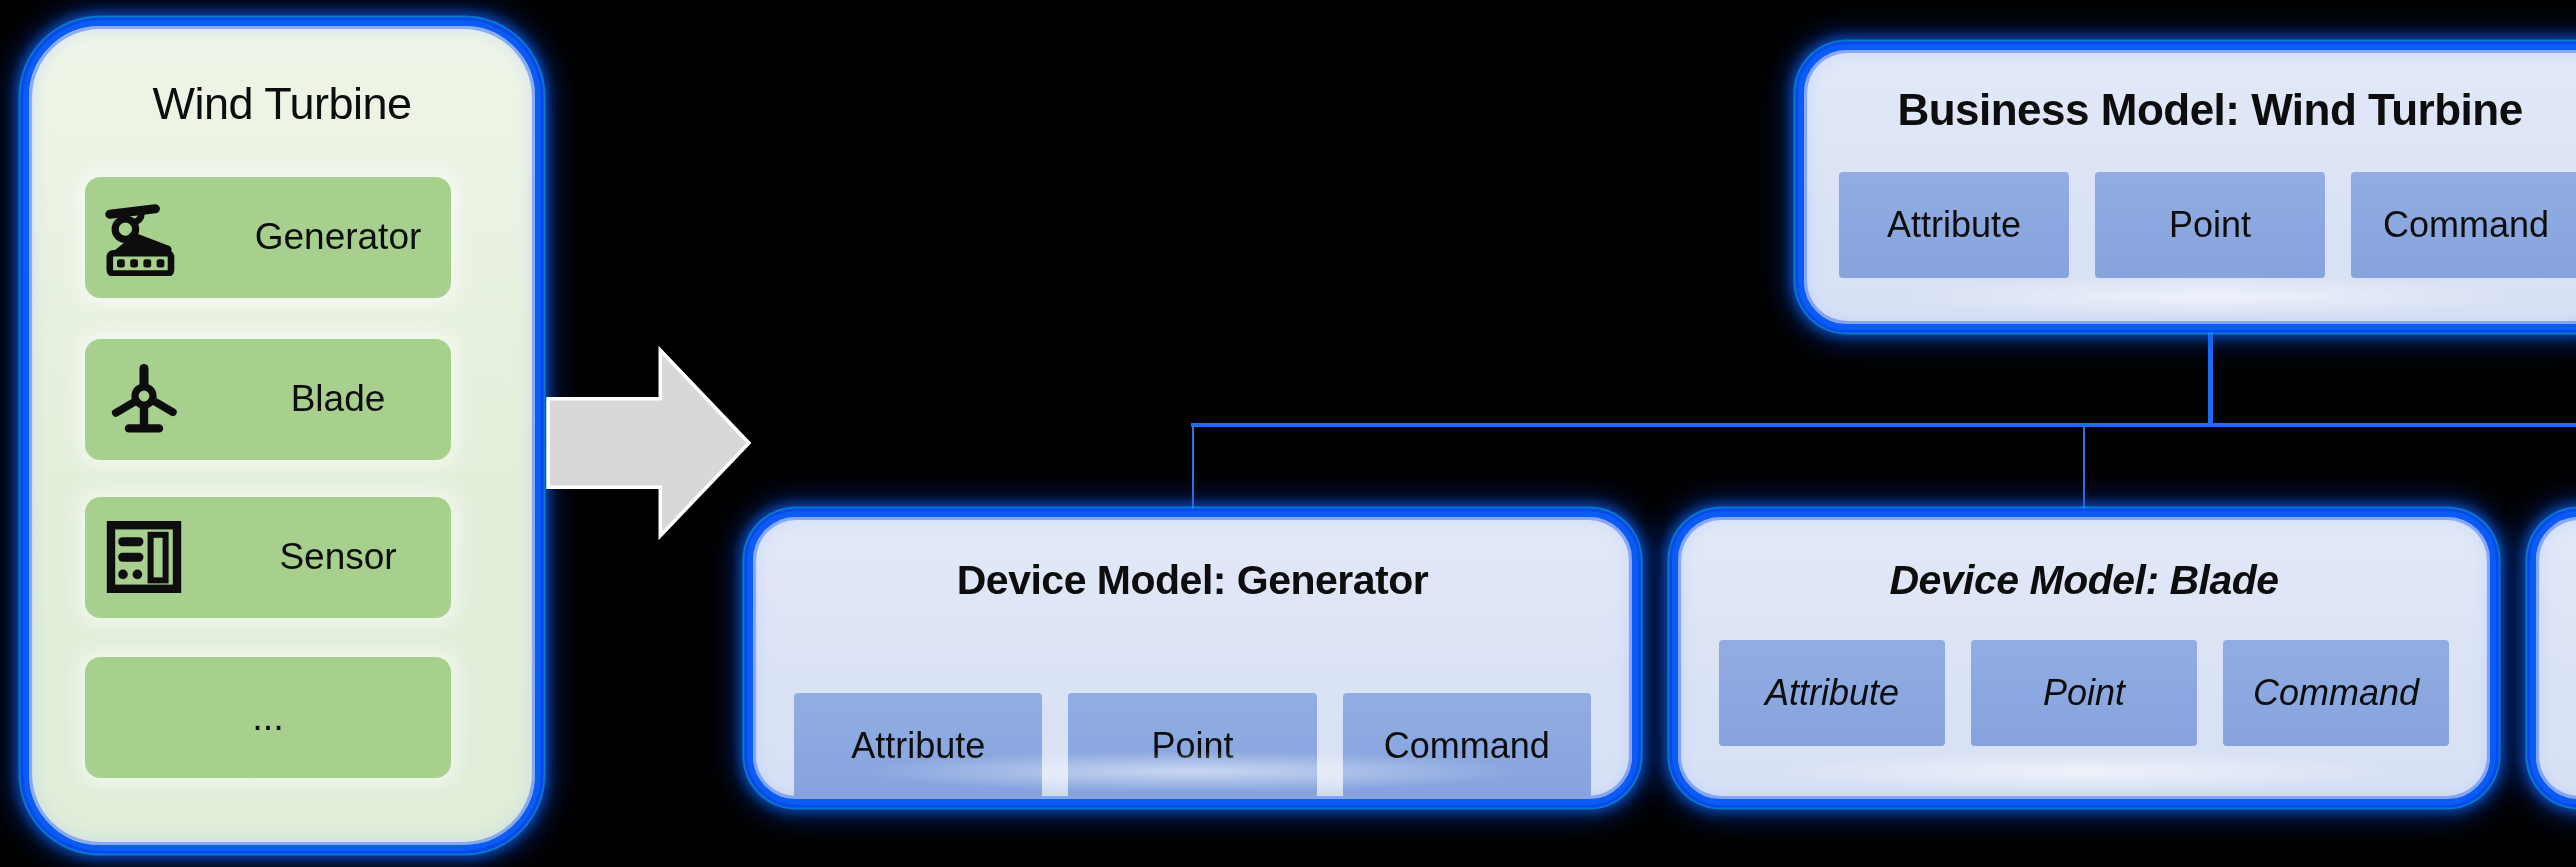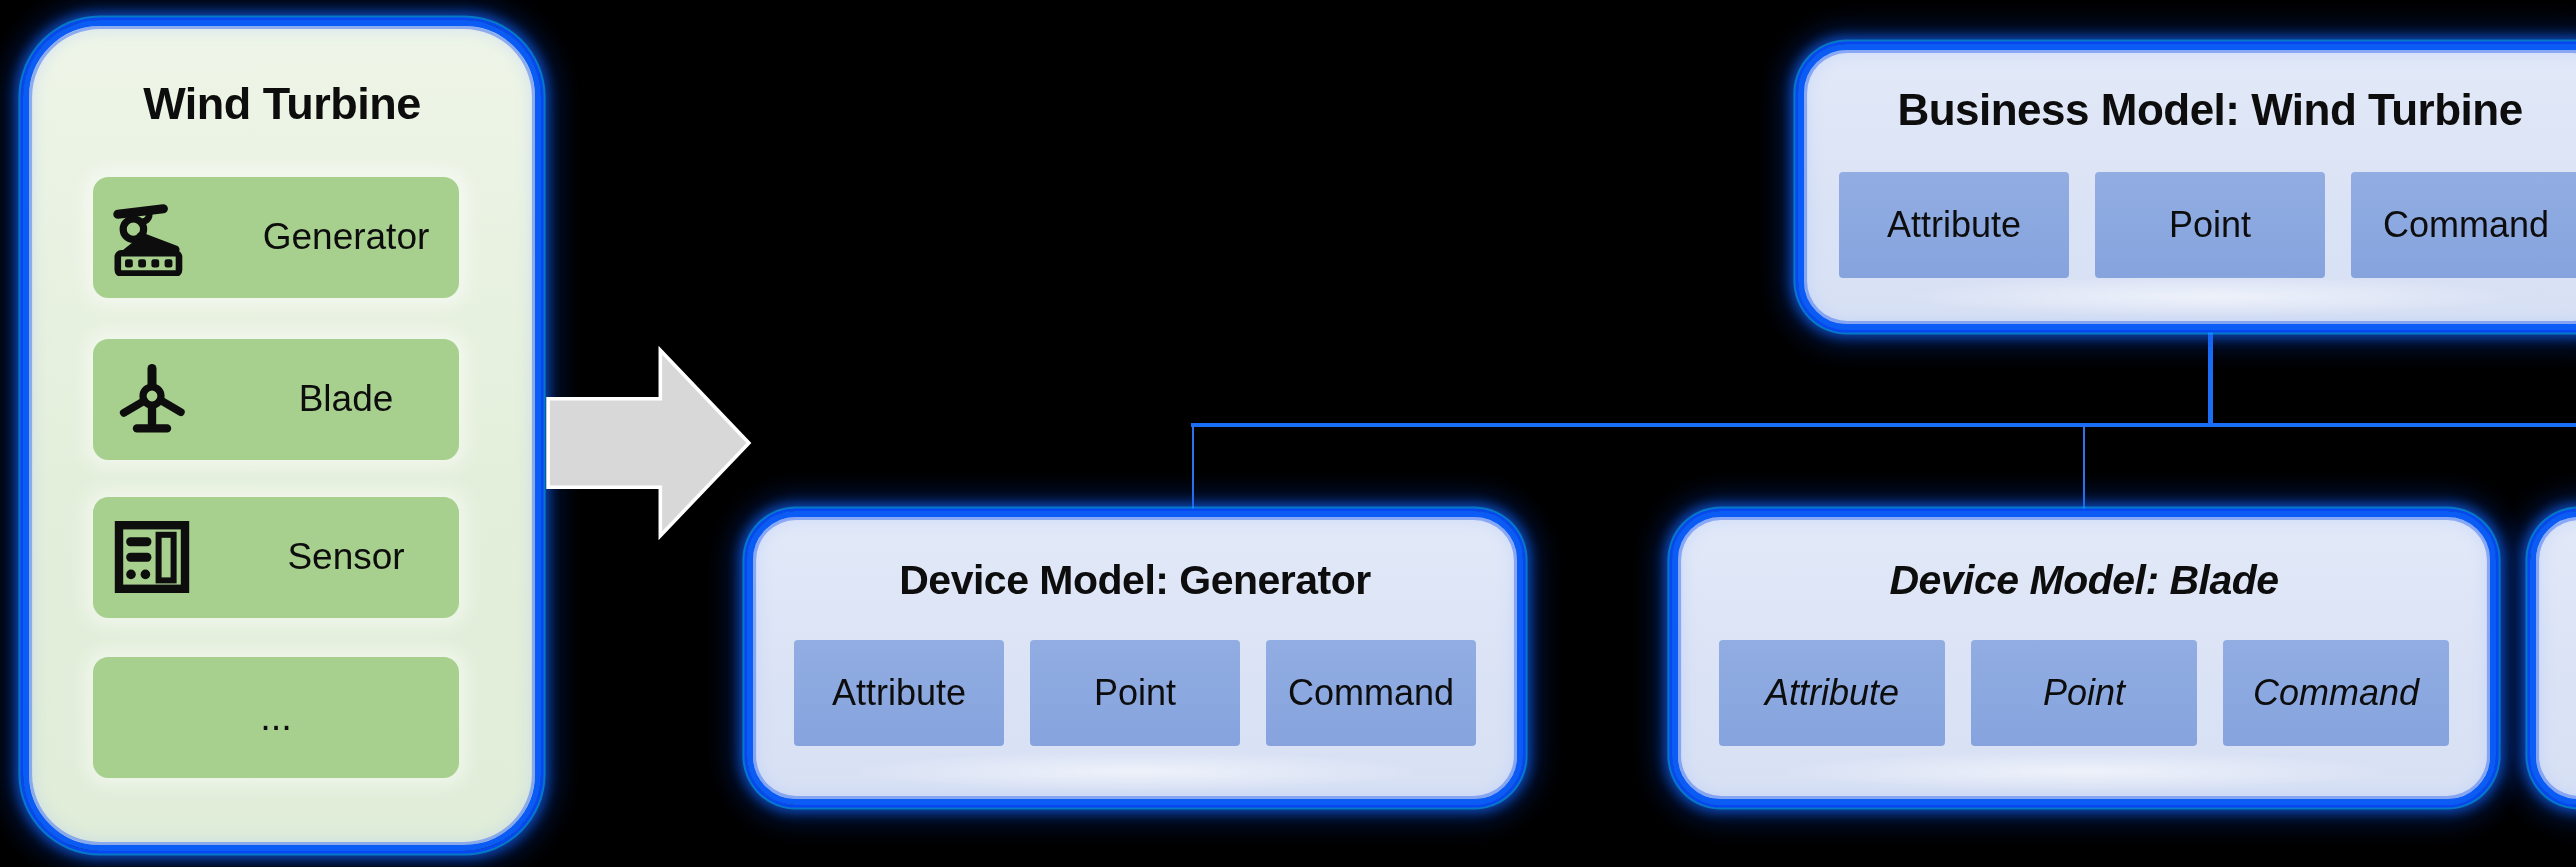"Wind Turbine" .green-title { font-weight: 700 -> 400 }
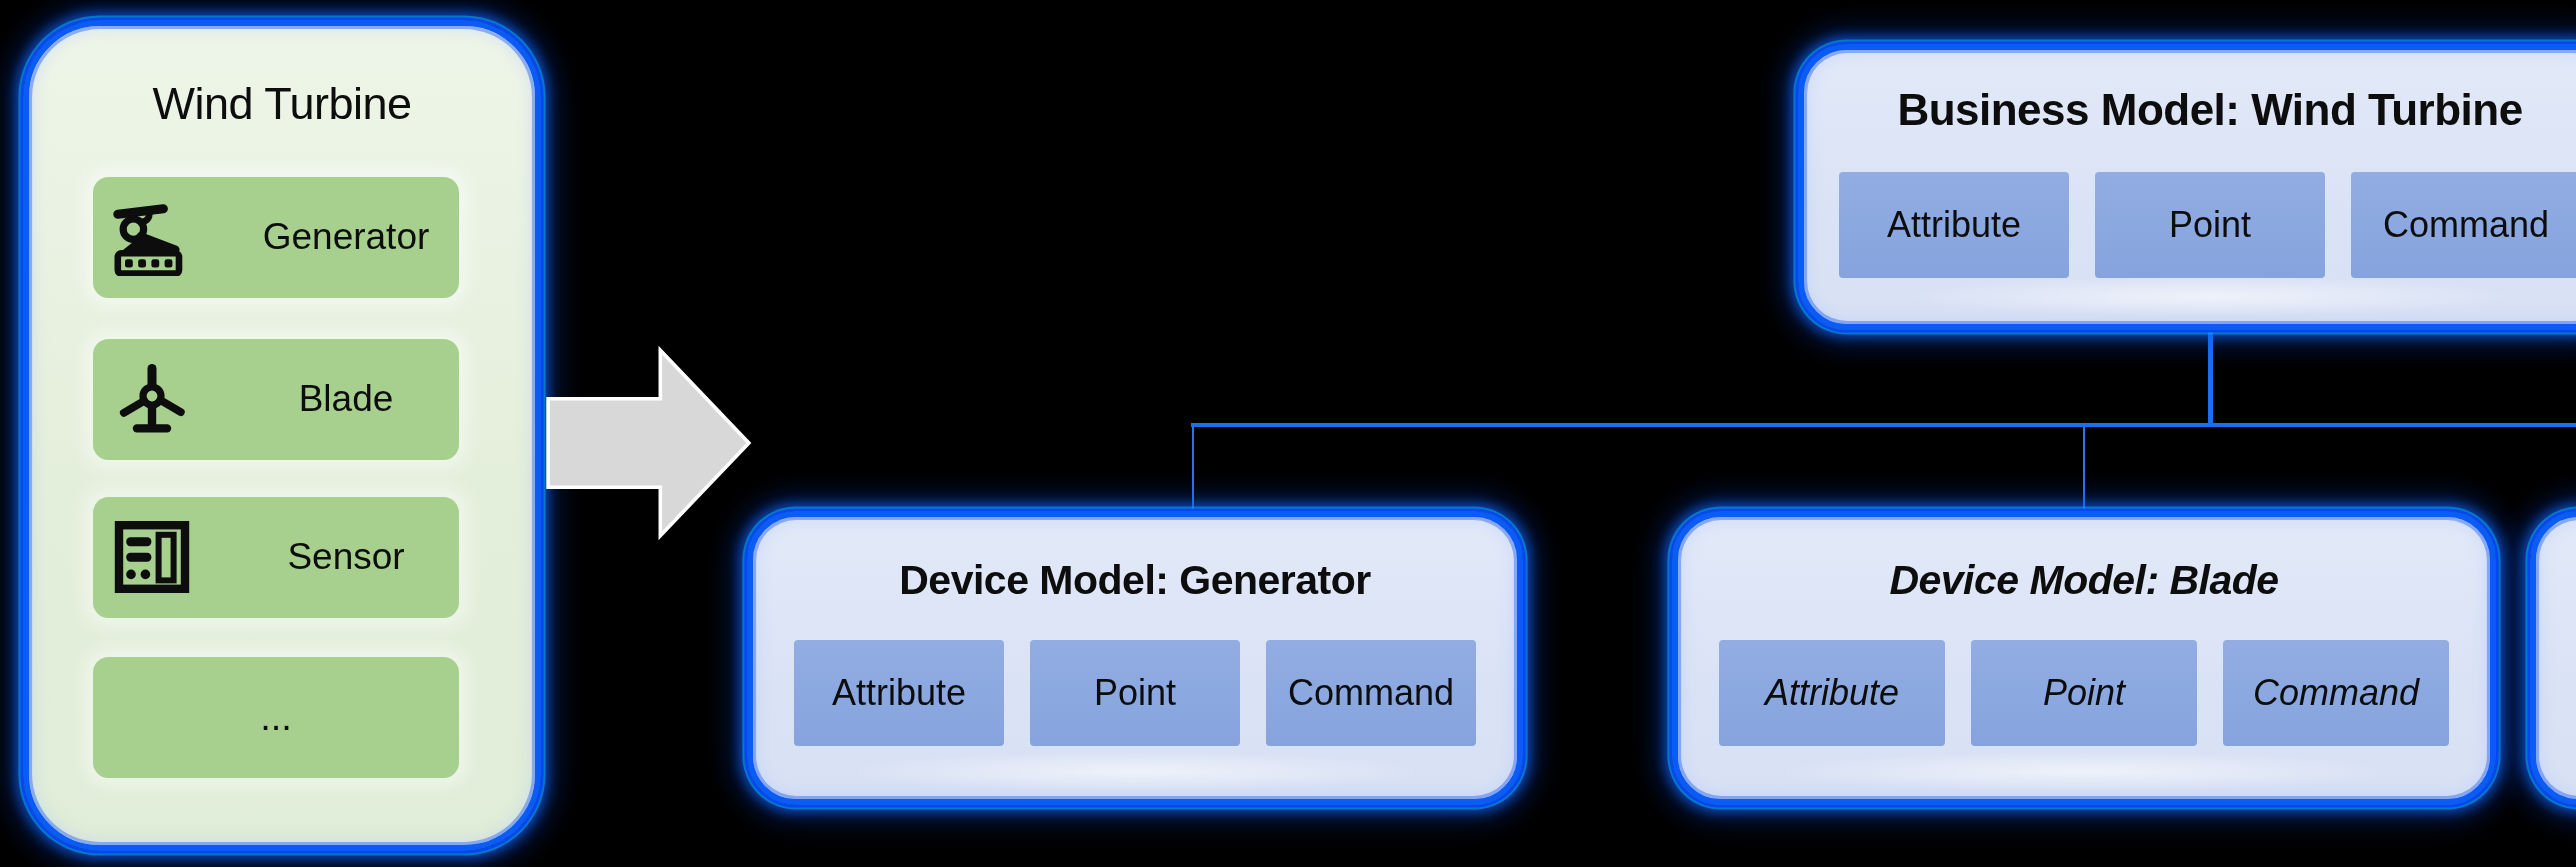"Generator" .g-item { left: 64px -> 56px }
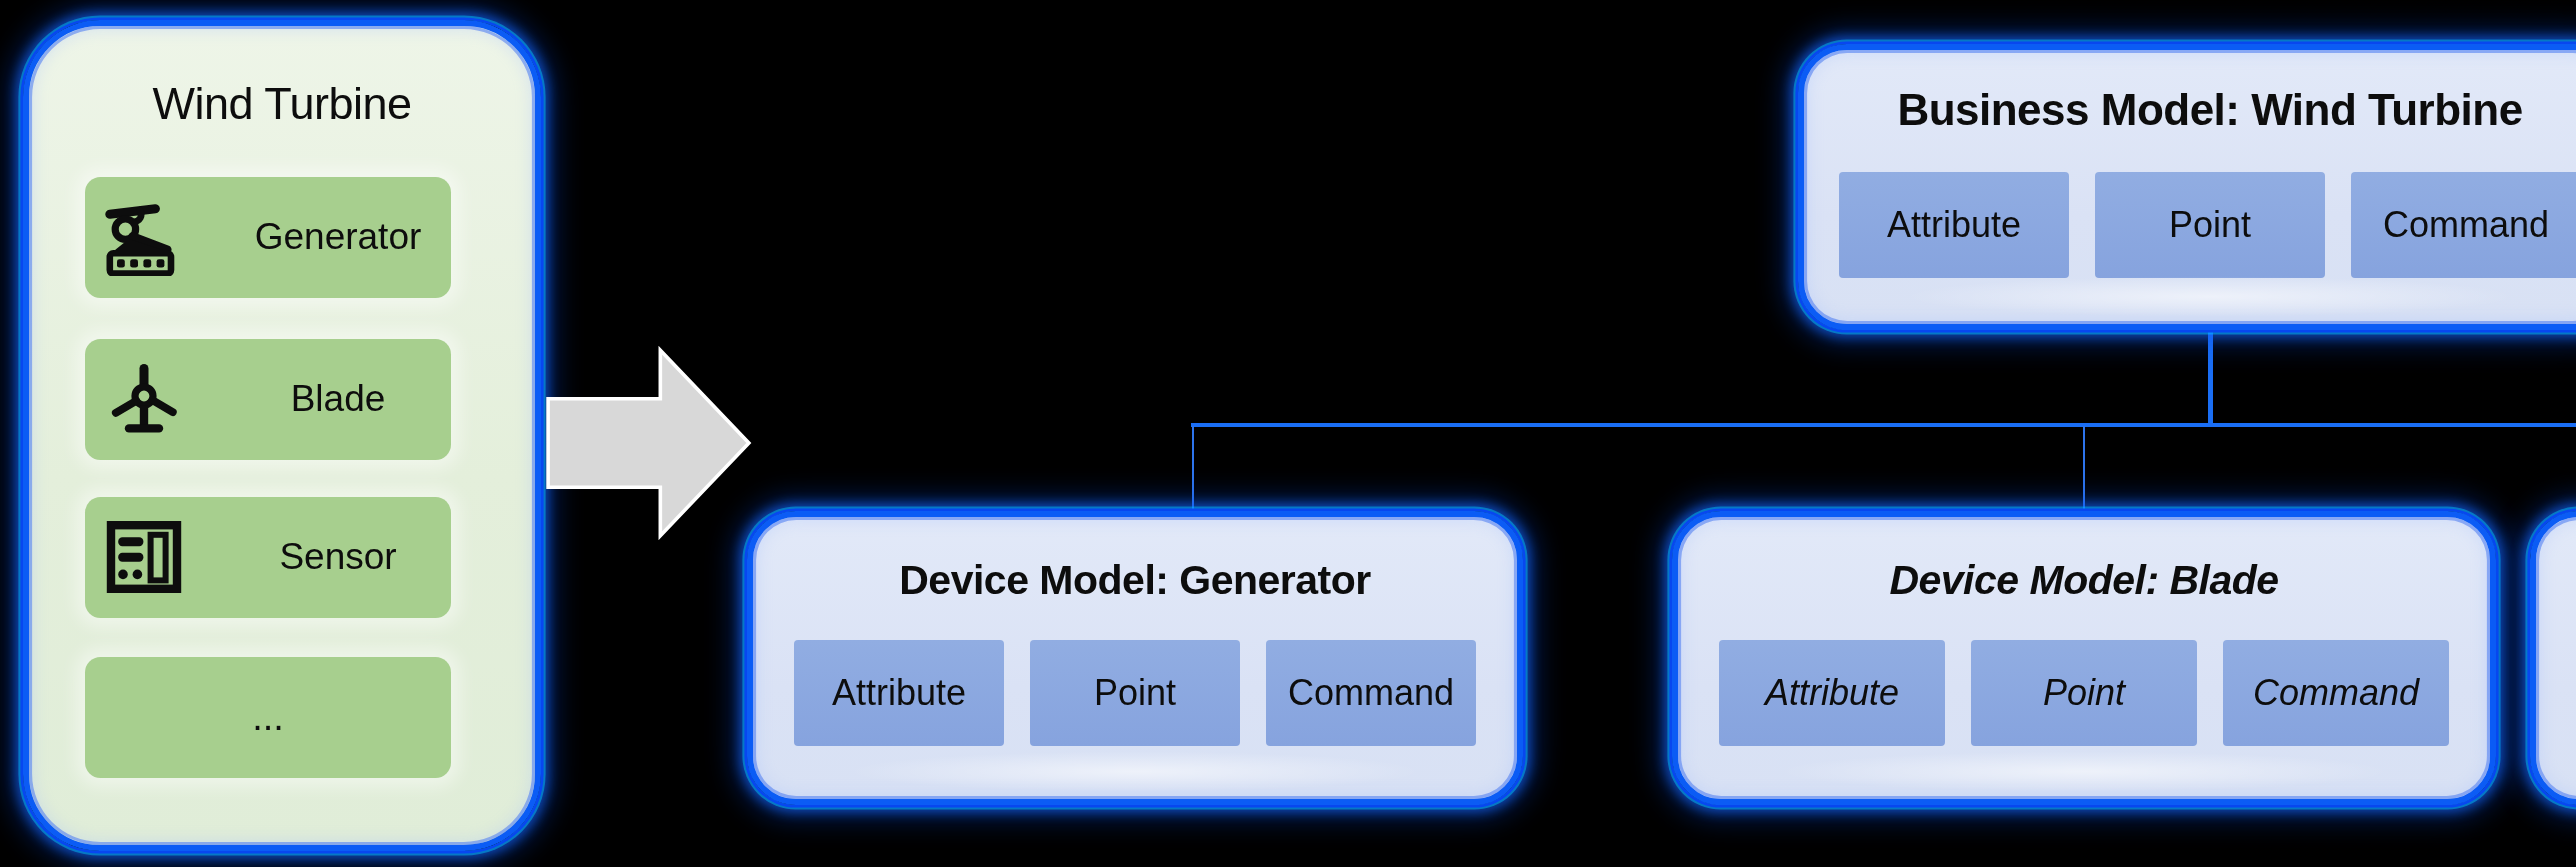"Device Model: Generator" .dm-generator { justify-content: none -> space-between; width: 776px -> 891px }
